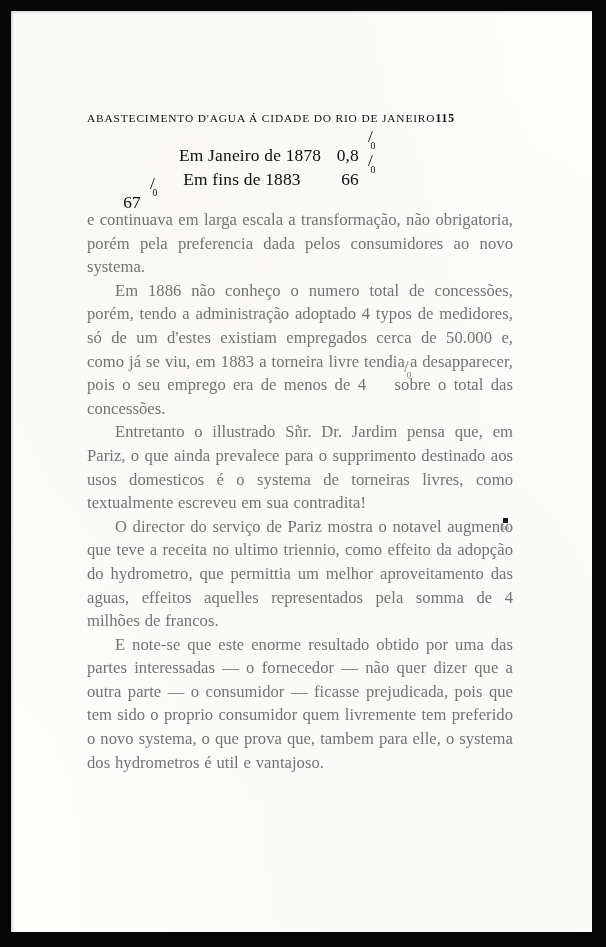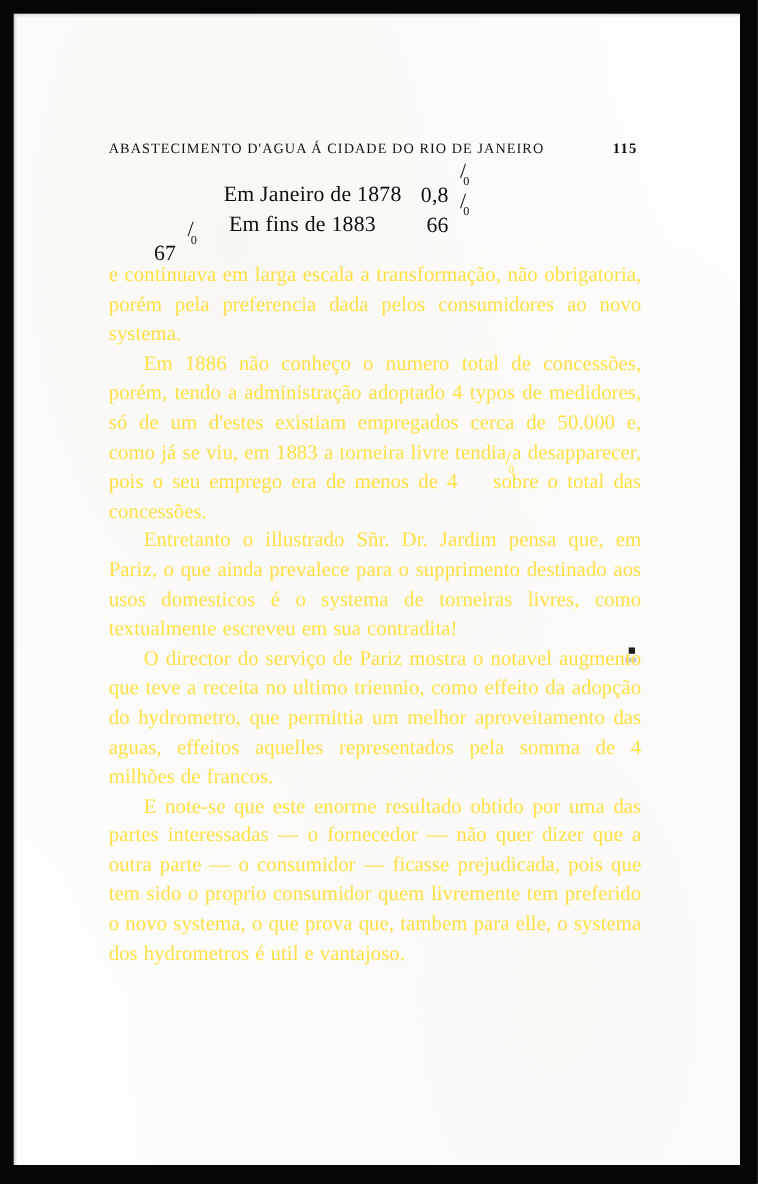"ABASTECIMENTO D'AGUA Á CIDADE DO" .runhead { gap: 13px -> none; justify-content: space-between -> flex-start }
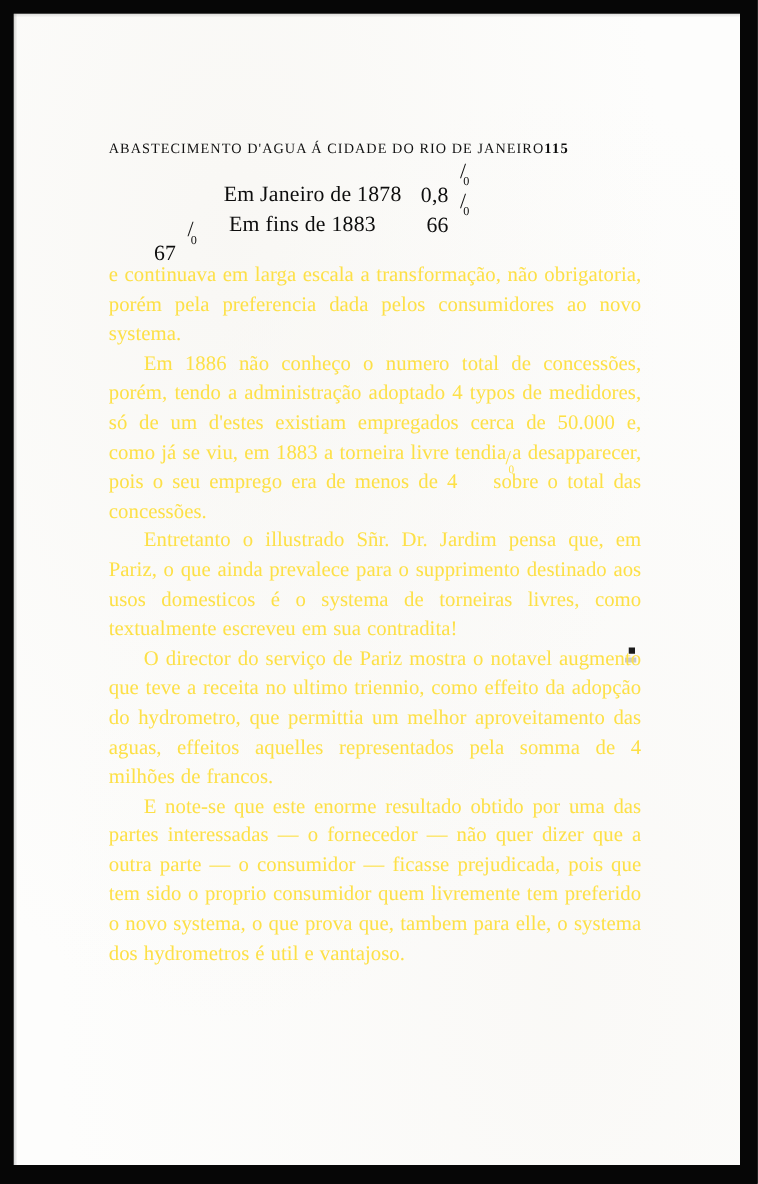"e continuava em larga escala" p.para { color: #fde047 -> #737373 }
